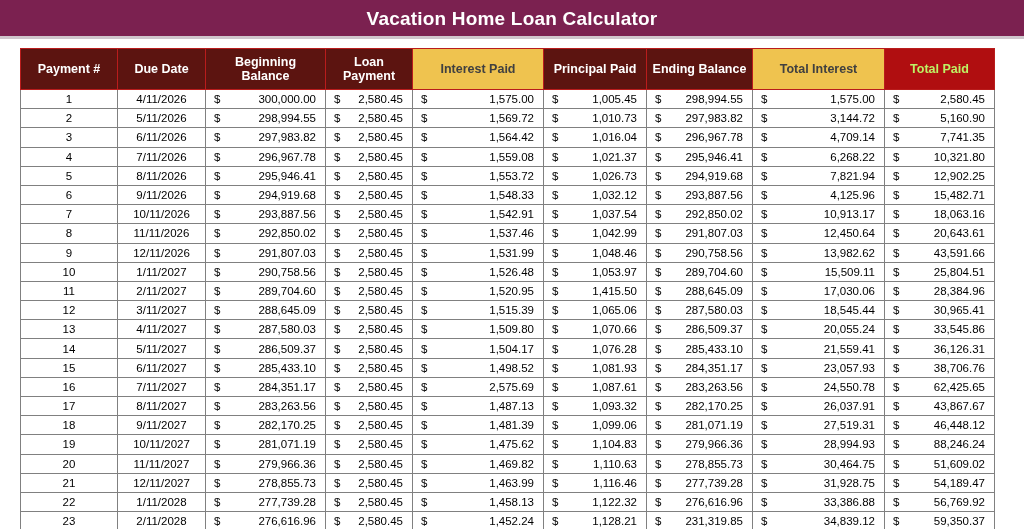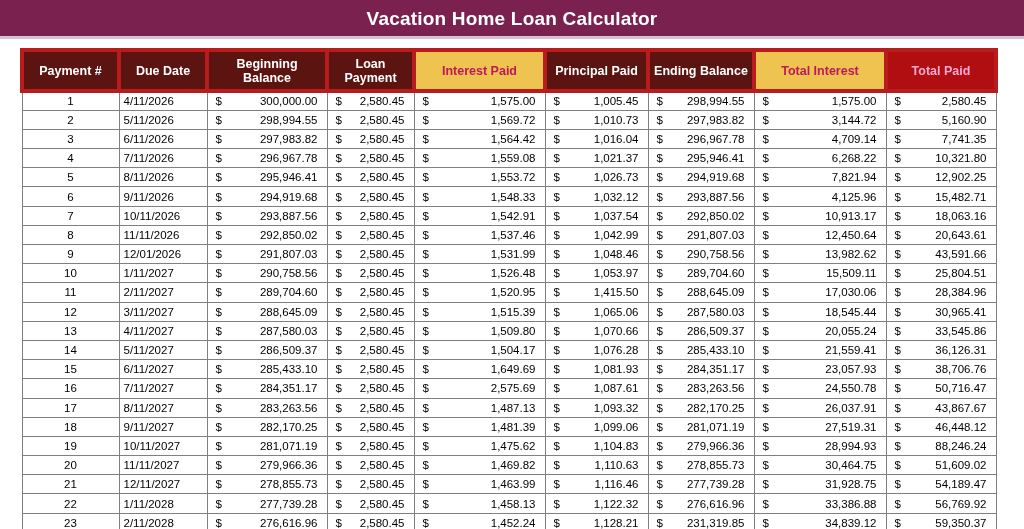"Payment #" #amortization-table thead th { border: 4px solid #b91c1c -> 1px solid #b91c1c }
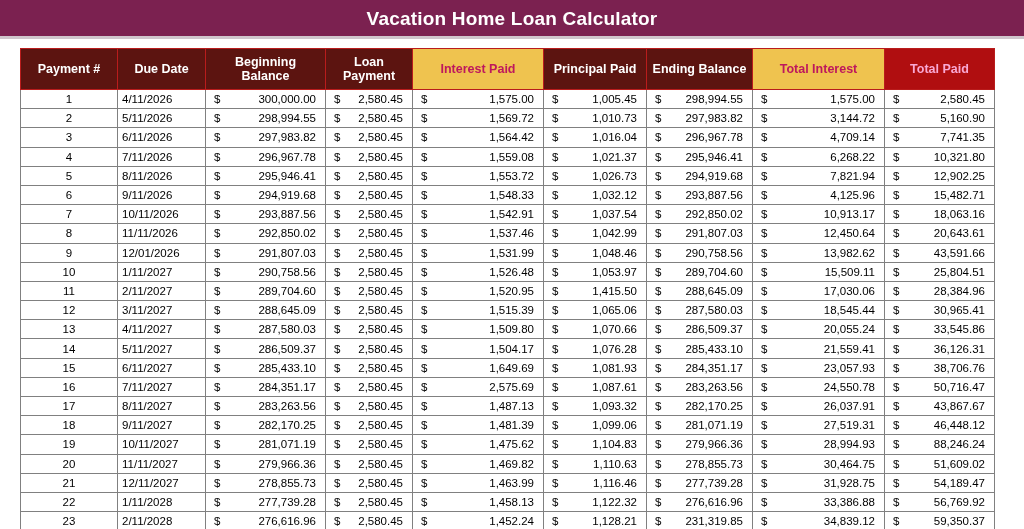"Interest Paid" th.hdr-gold { color: #be185d -> #404040 }
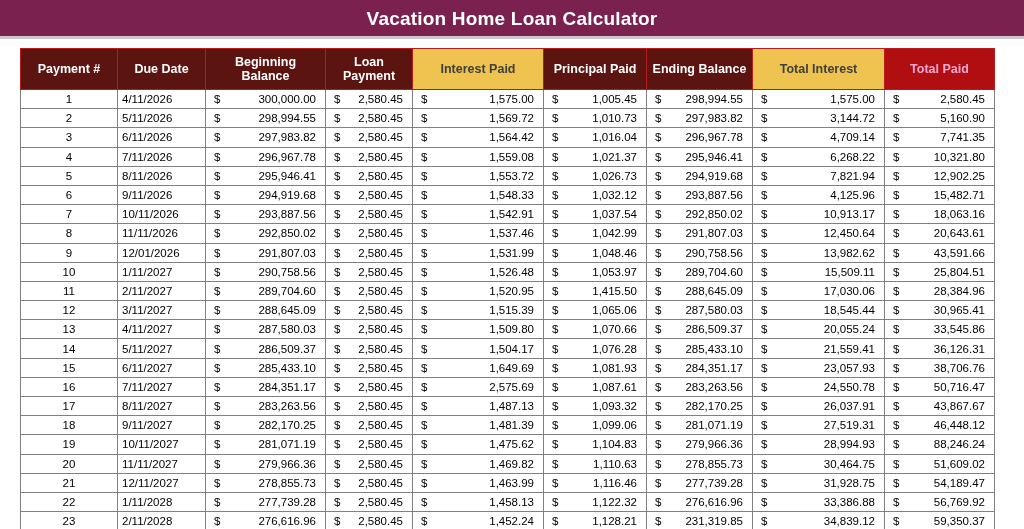"Total Paid" th.hdr-red { color: #f9a8d4 -> #bef264 }
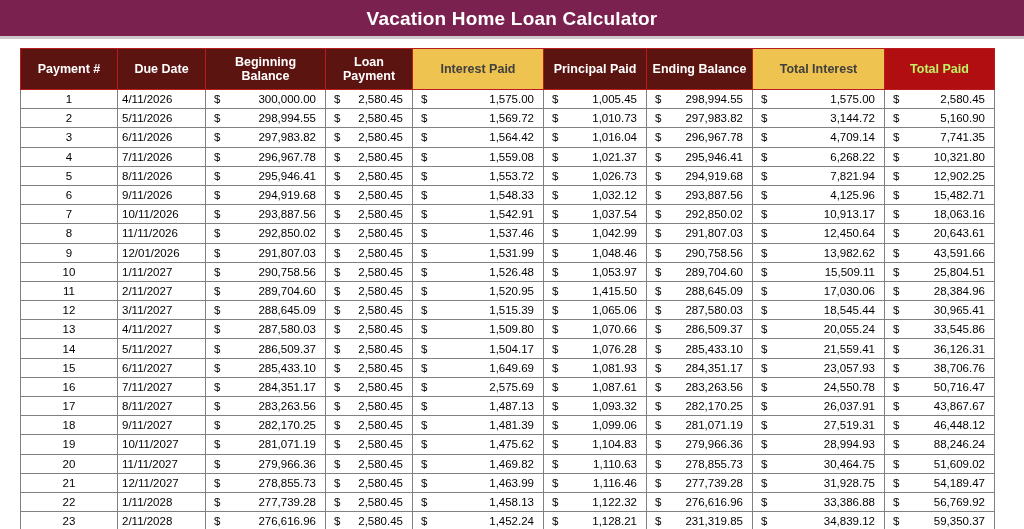"4/11/2026" td.cell-date { text-align: left -> center }
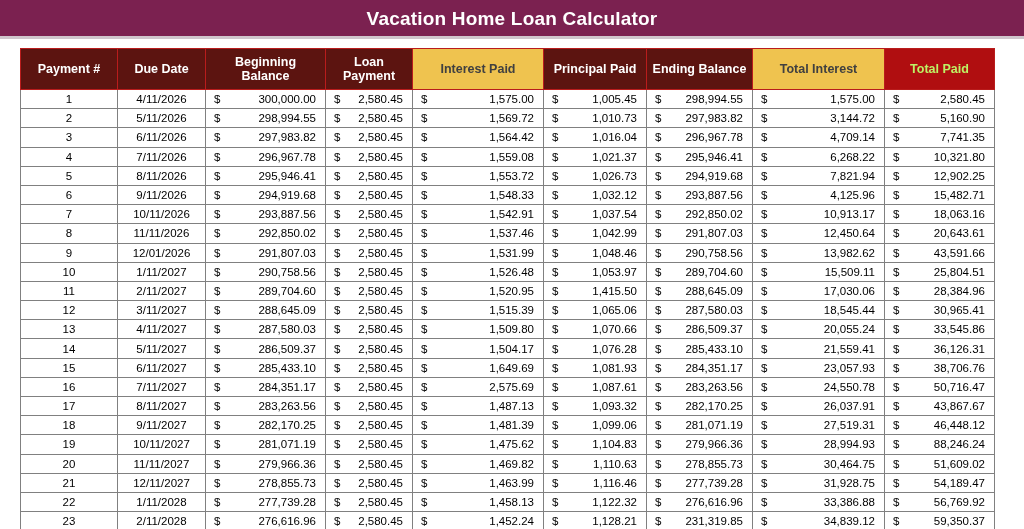"12/01/2026" td.cell-date { text: 12/01/2026 -> 12/11/2026 }
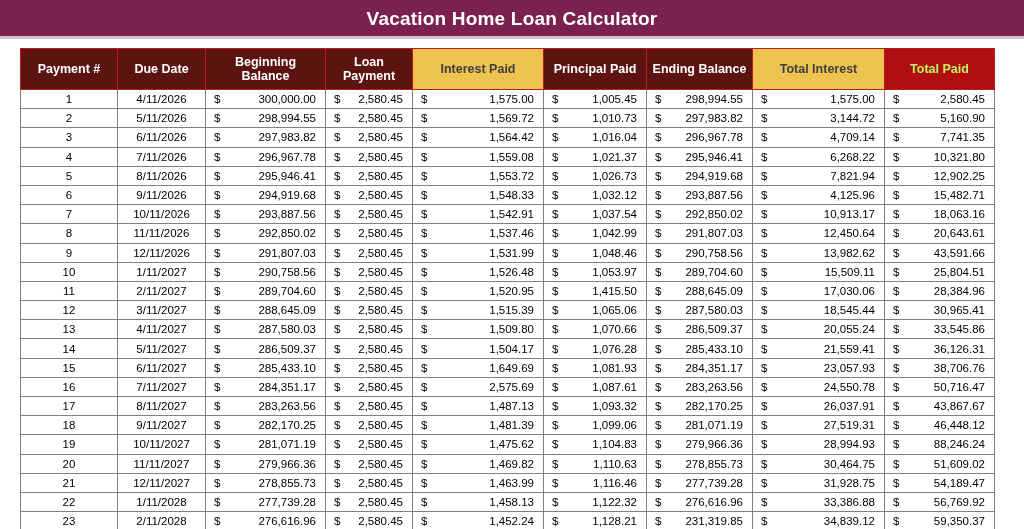"1,649.69" span.amt { text: 1,649.69 -> 1,498.52 }
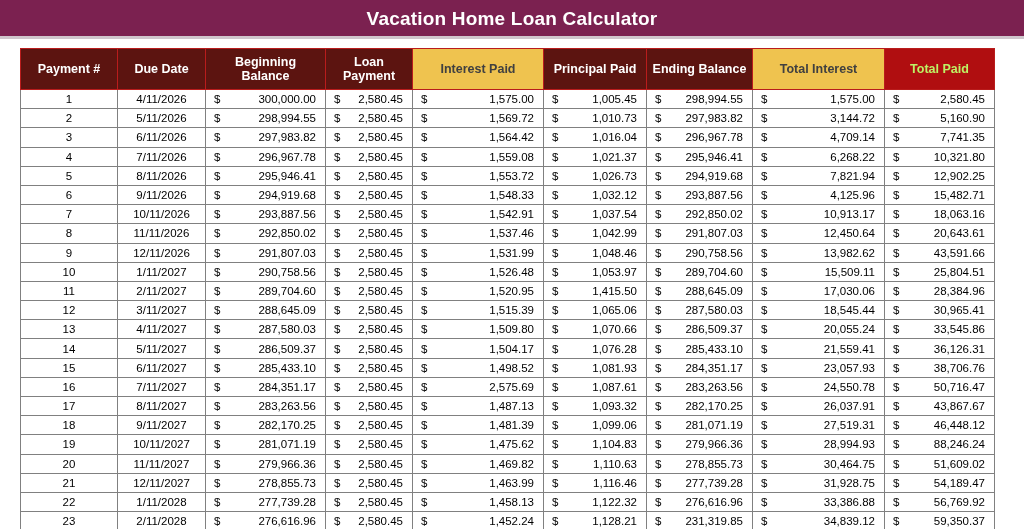"50,716.47" span.amt { text: 50,716.47 -> 62,425.65 }
